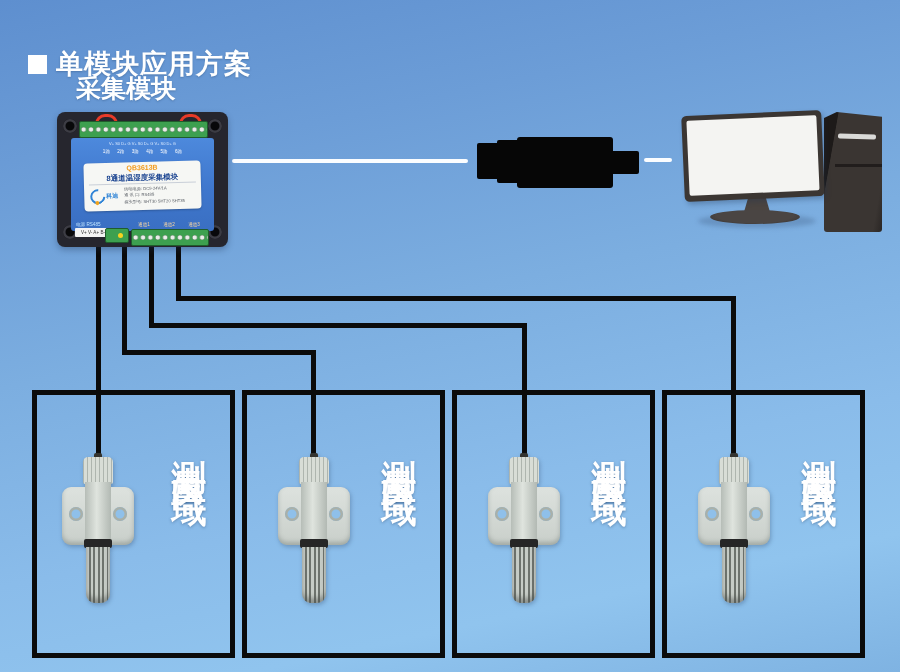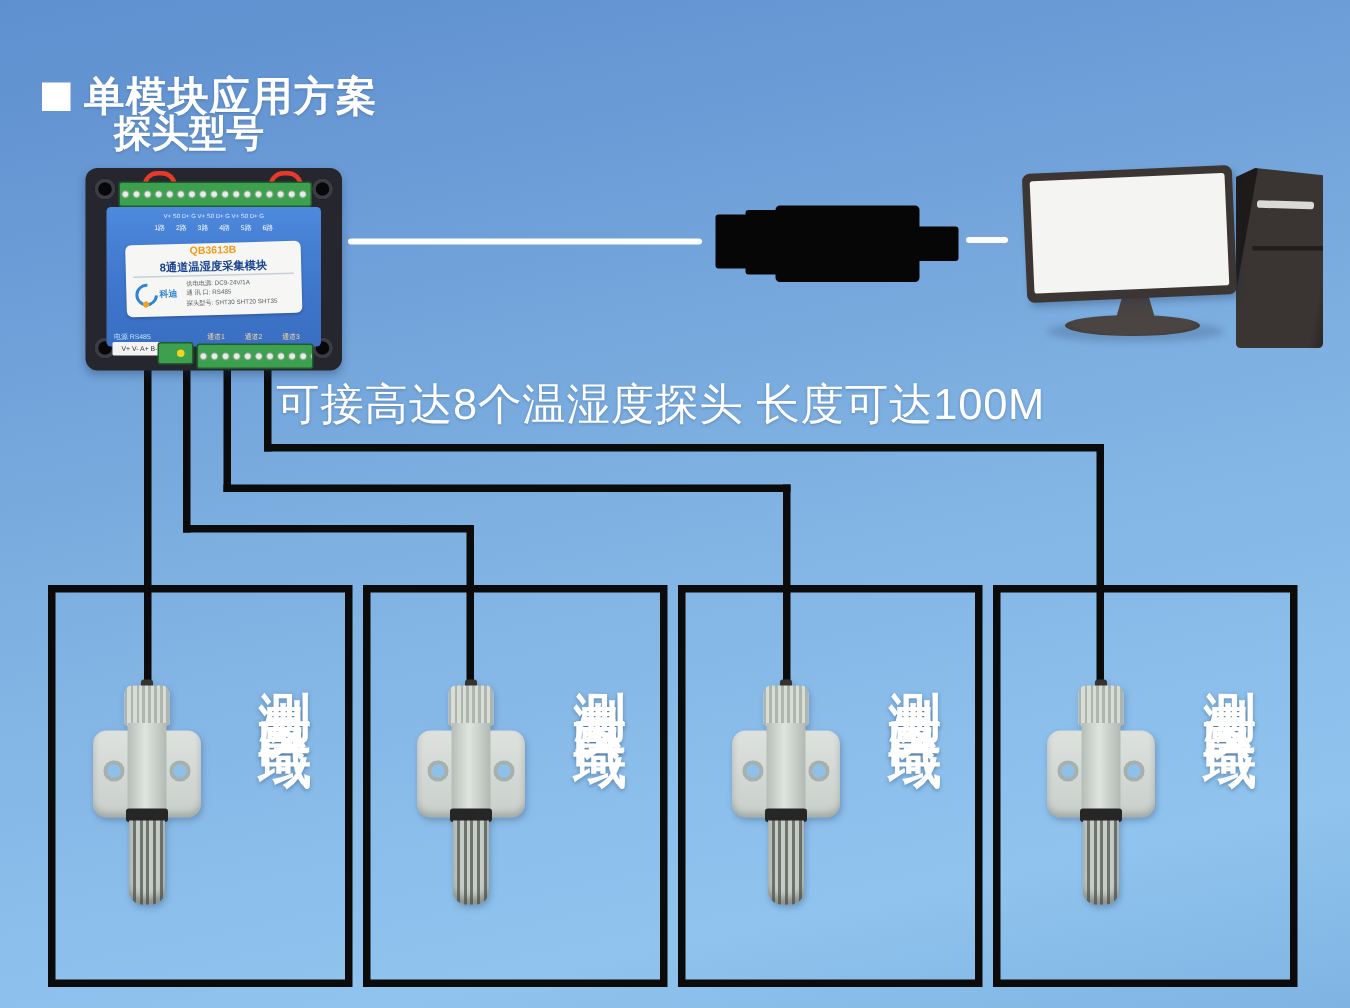"探头型号" div.abs { text: 探头型号 -> 采集模块 }
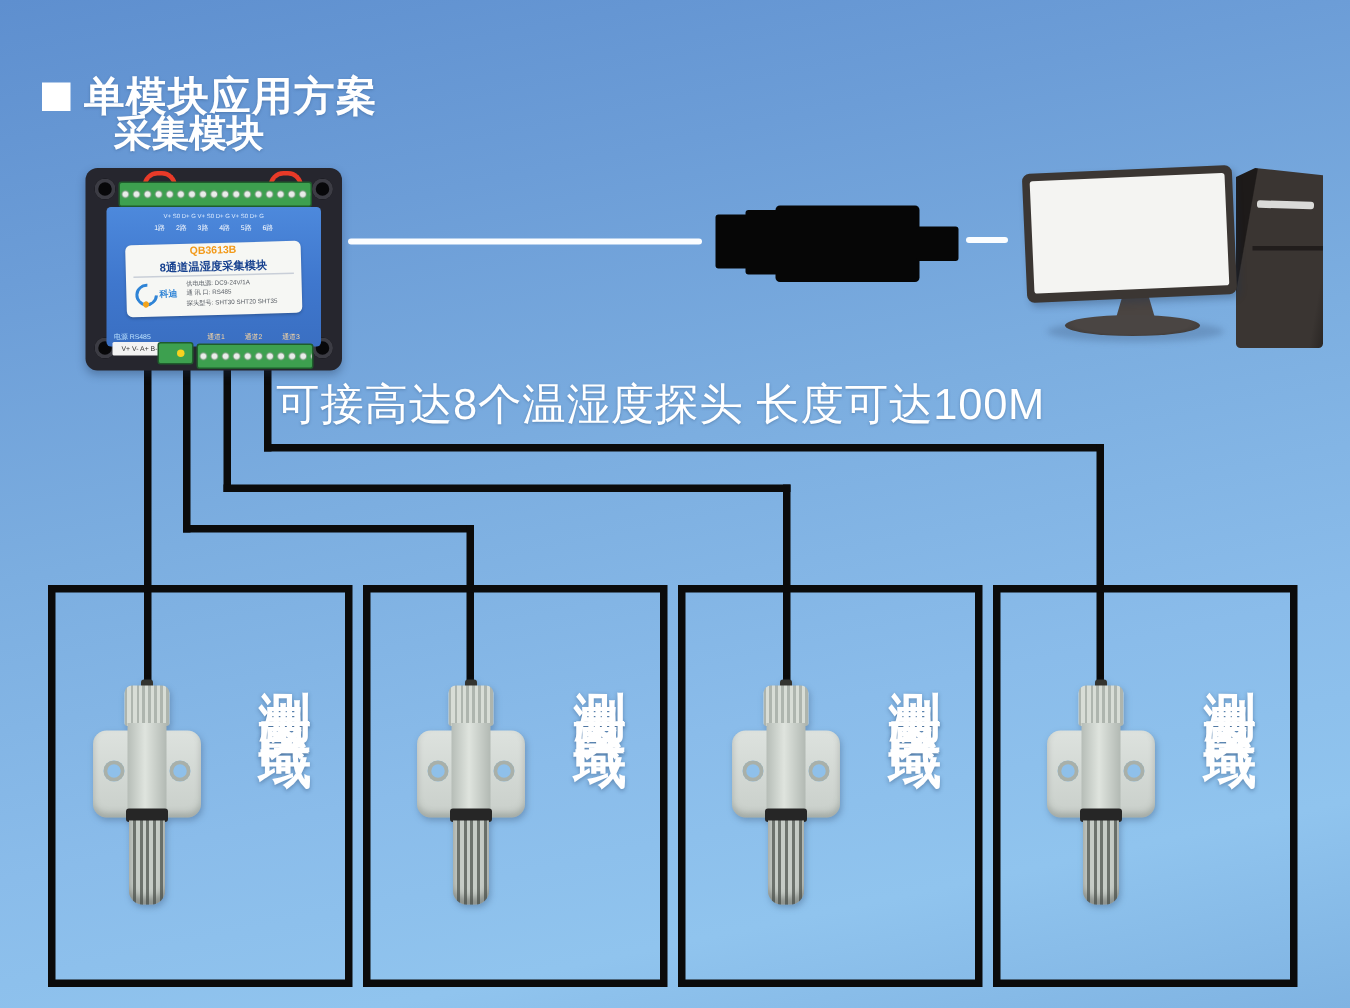"可接高达8个温湿度探头 长度可达100M" div.abs { html: <div>可接高达8个温湿度探头 长度可达100M</div> -> none }
